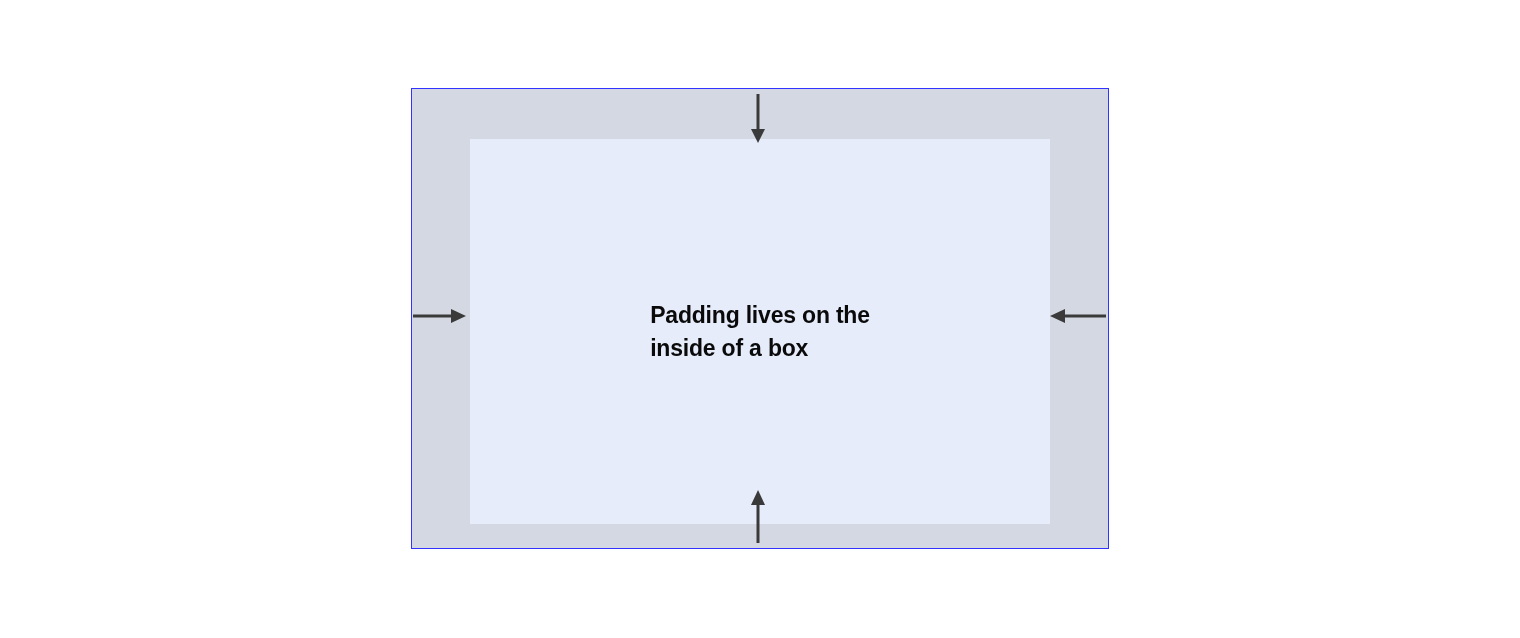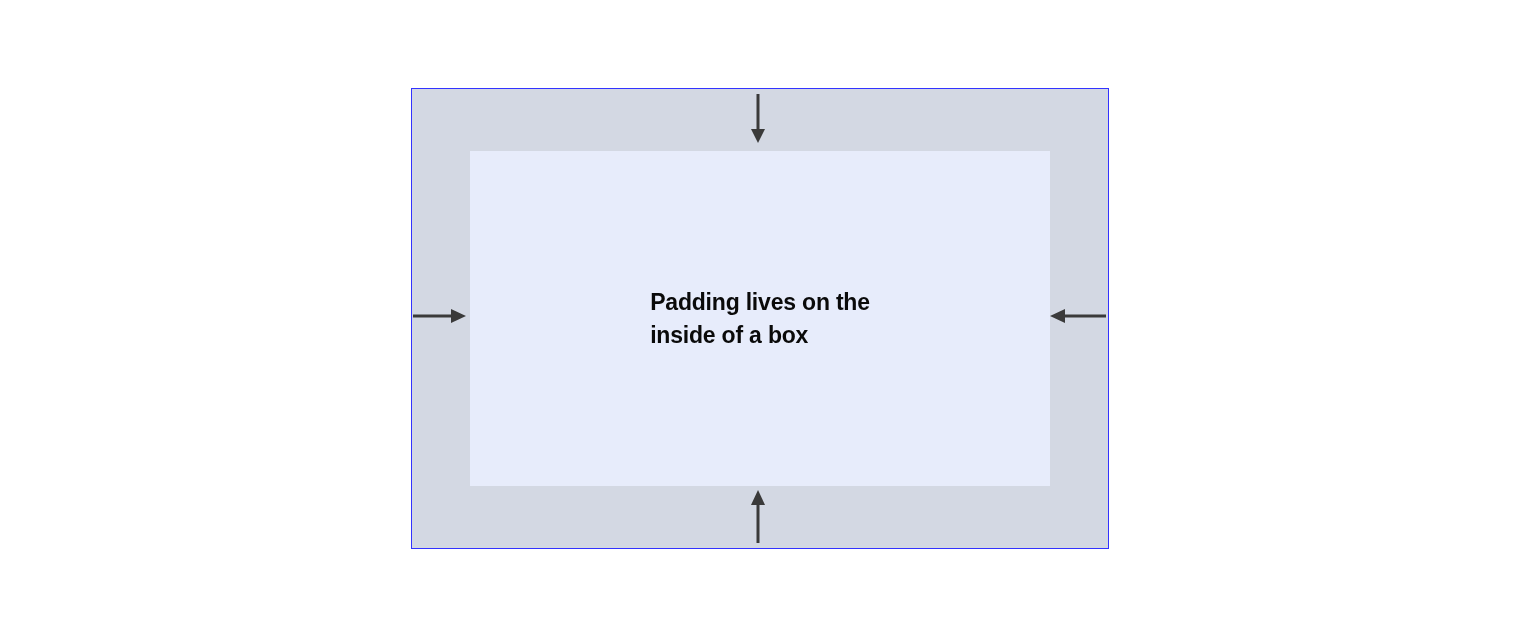"Padding lives on the" .content-box { height: 335px -> 385px; top: 151px -> 139px }
